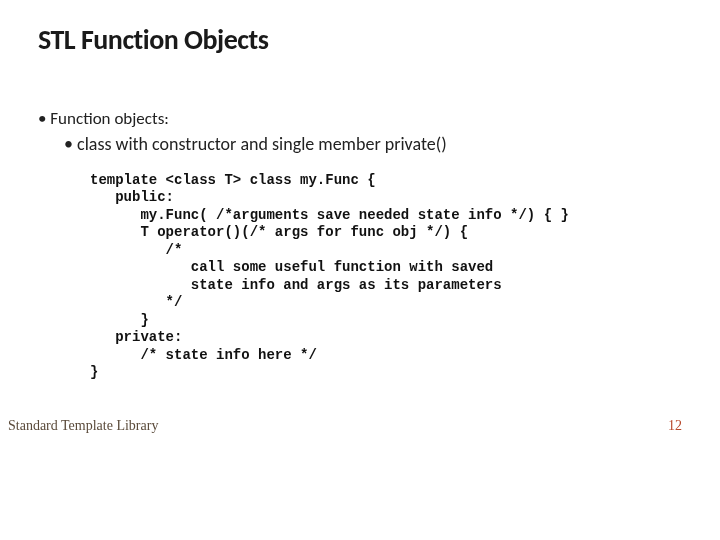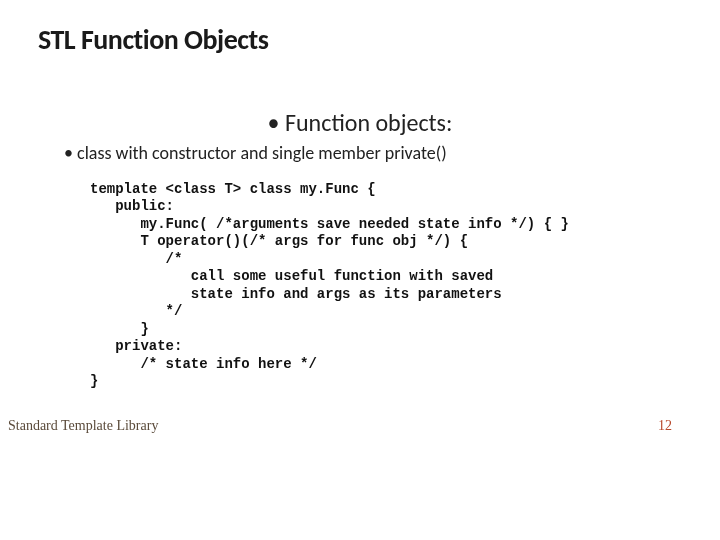"Function objects:" .lvl1 { font-size: 24px -> 17px; text-align: center -> none }
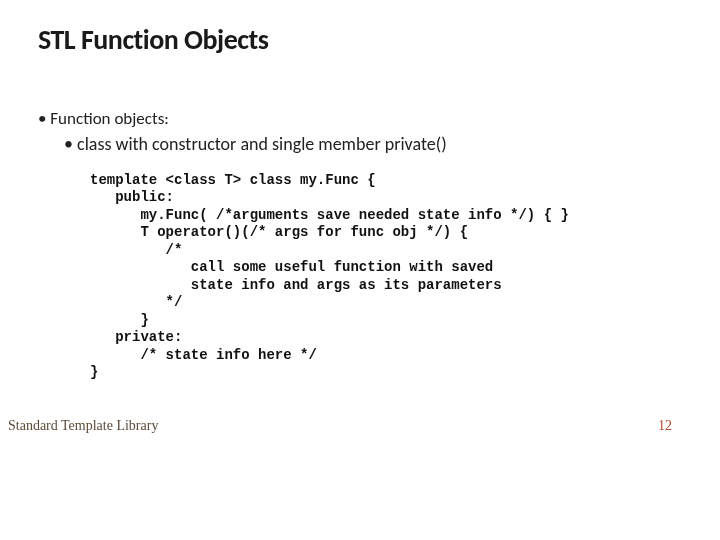"12" .pagenum { right: 48px -> 38px }
